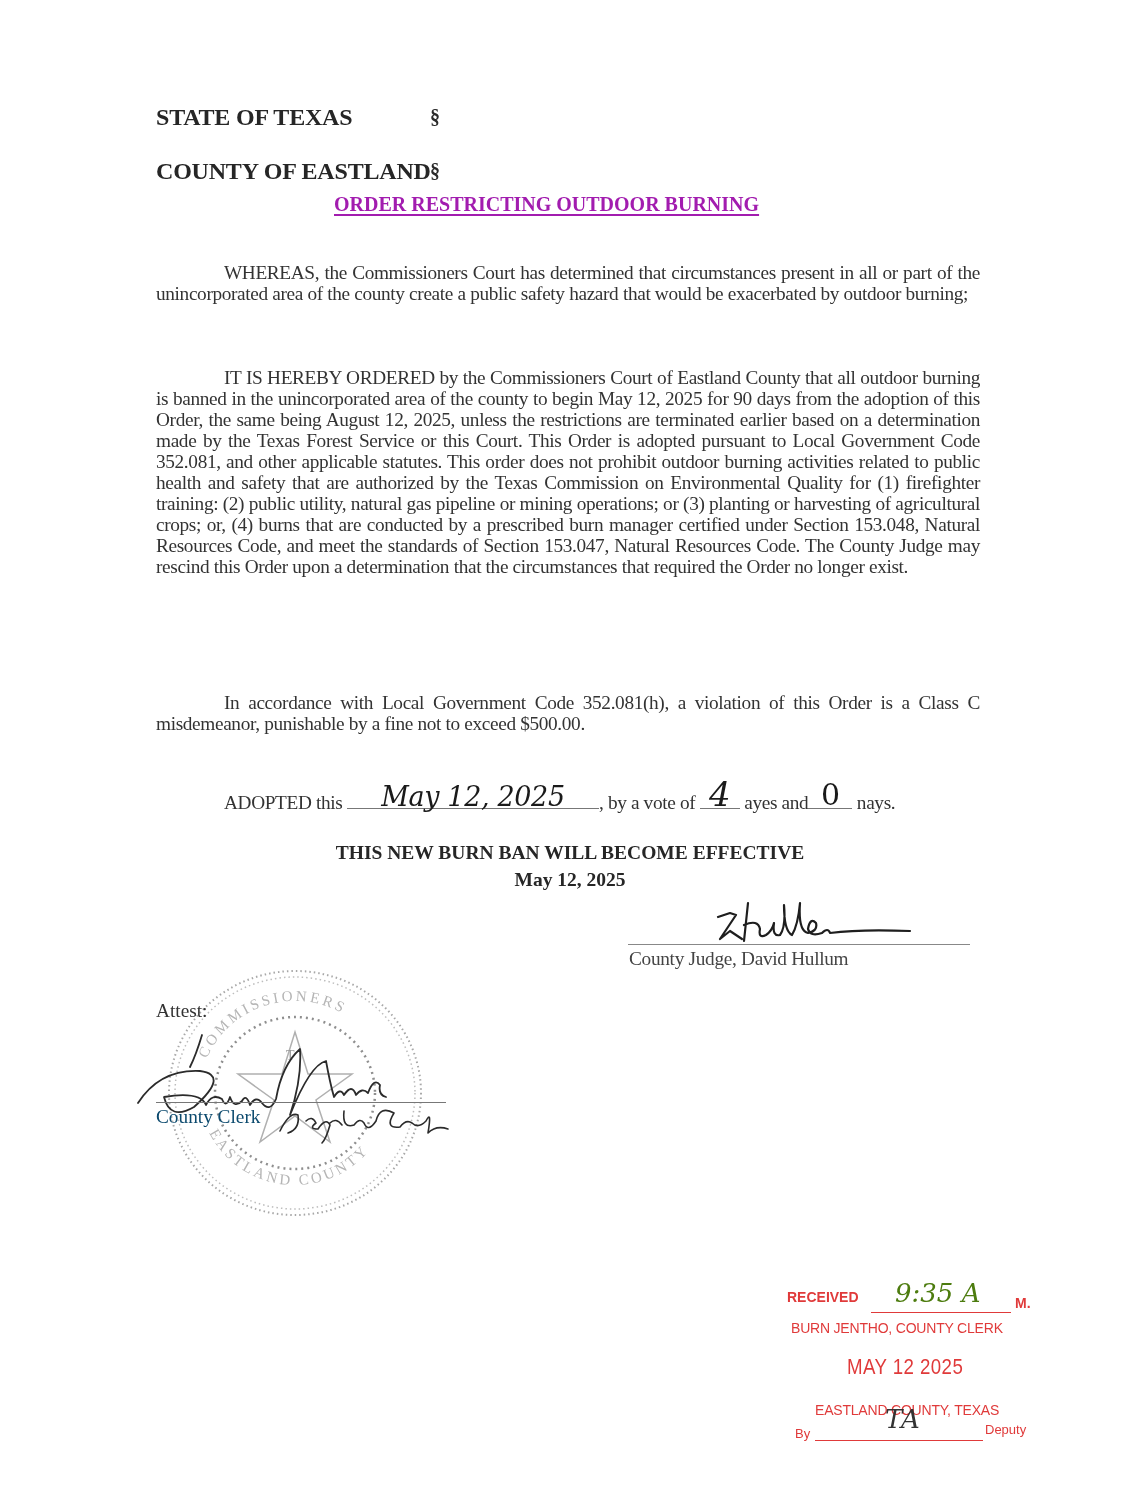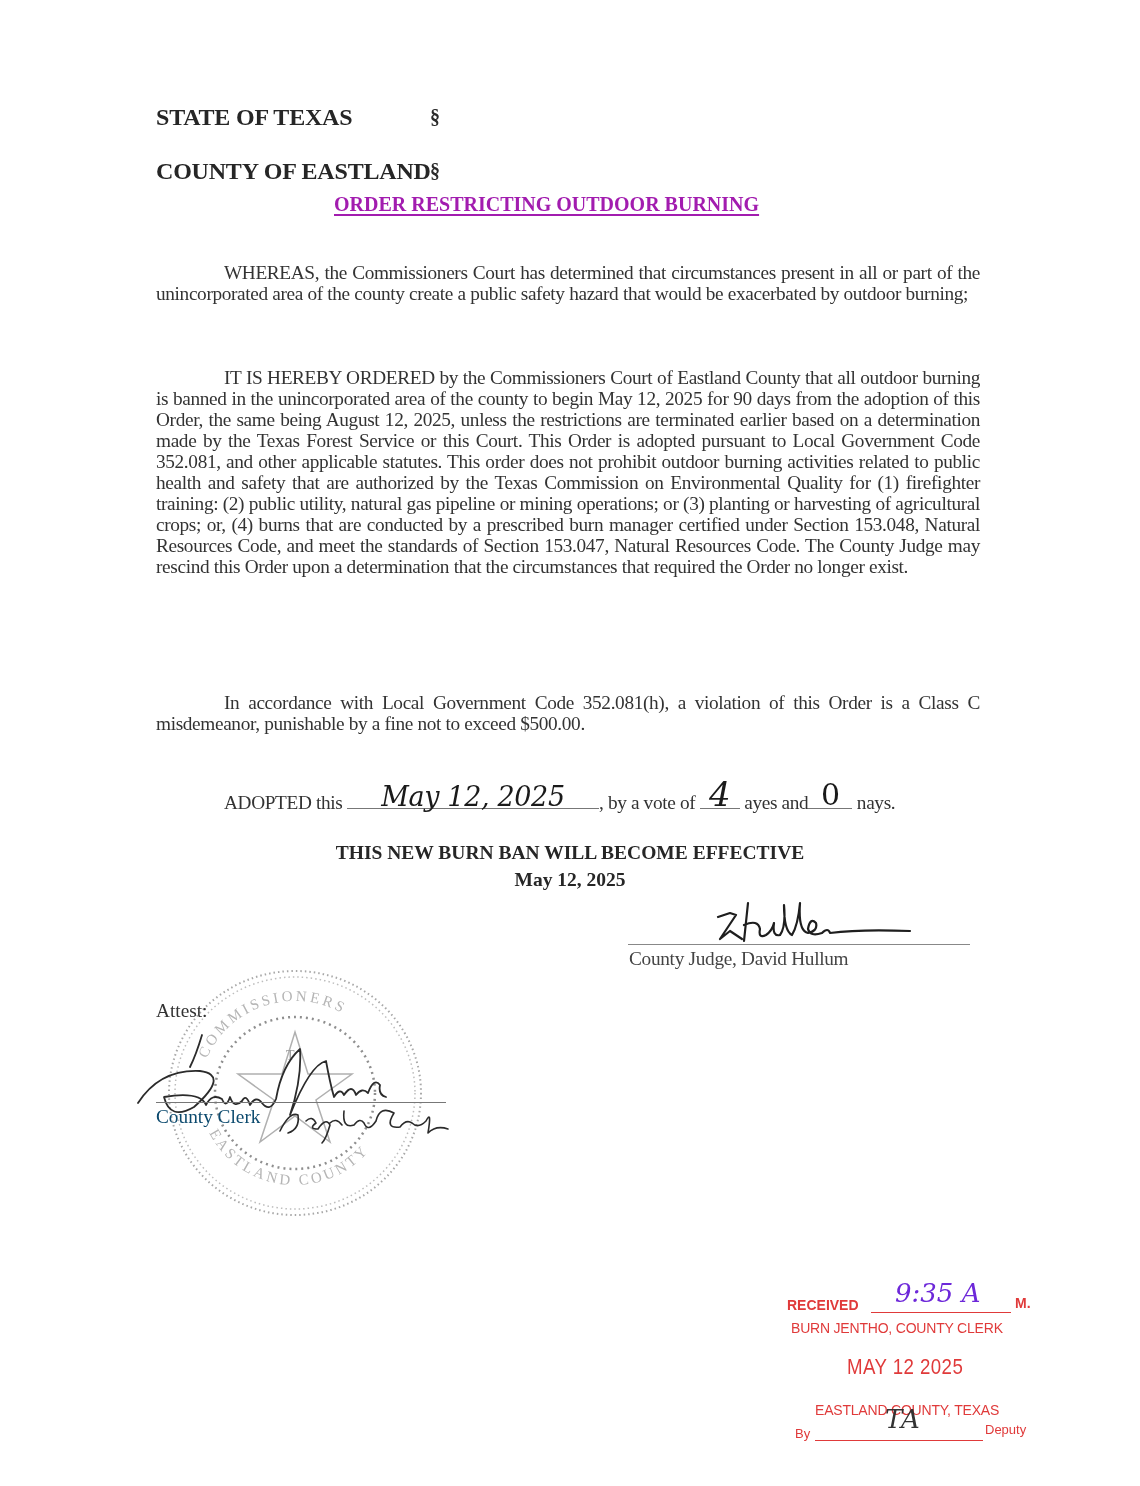"RECEIVED" div.abs { top: 19px -> 11px }
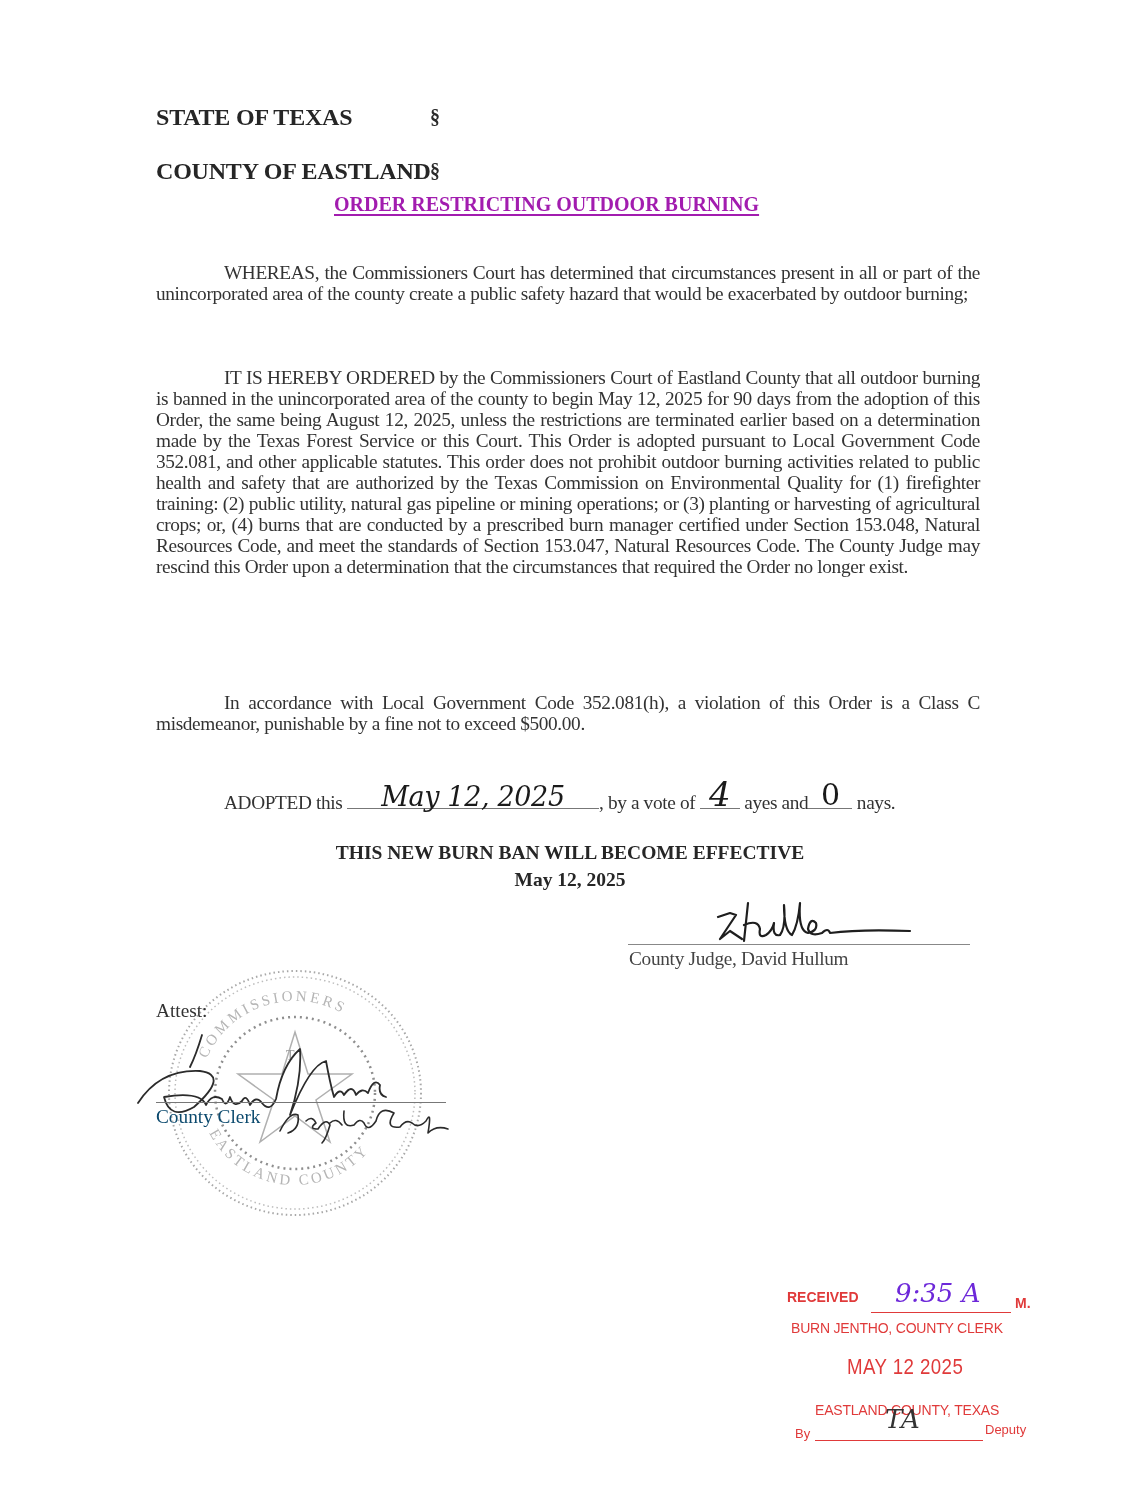"9:35 A" div.abs { color: #6d28d9 -> #4d7c0f }
